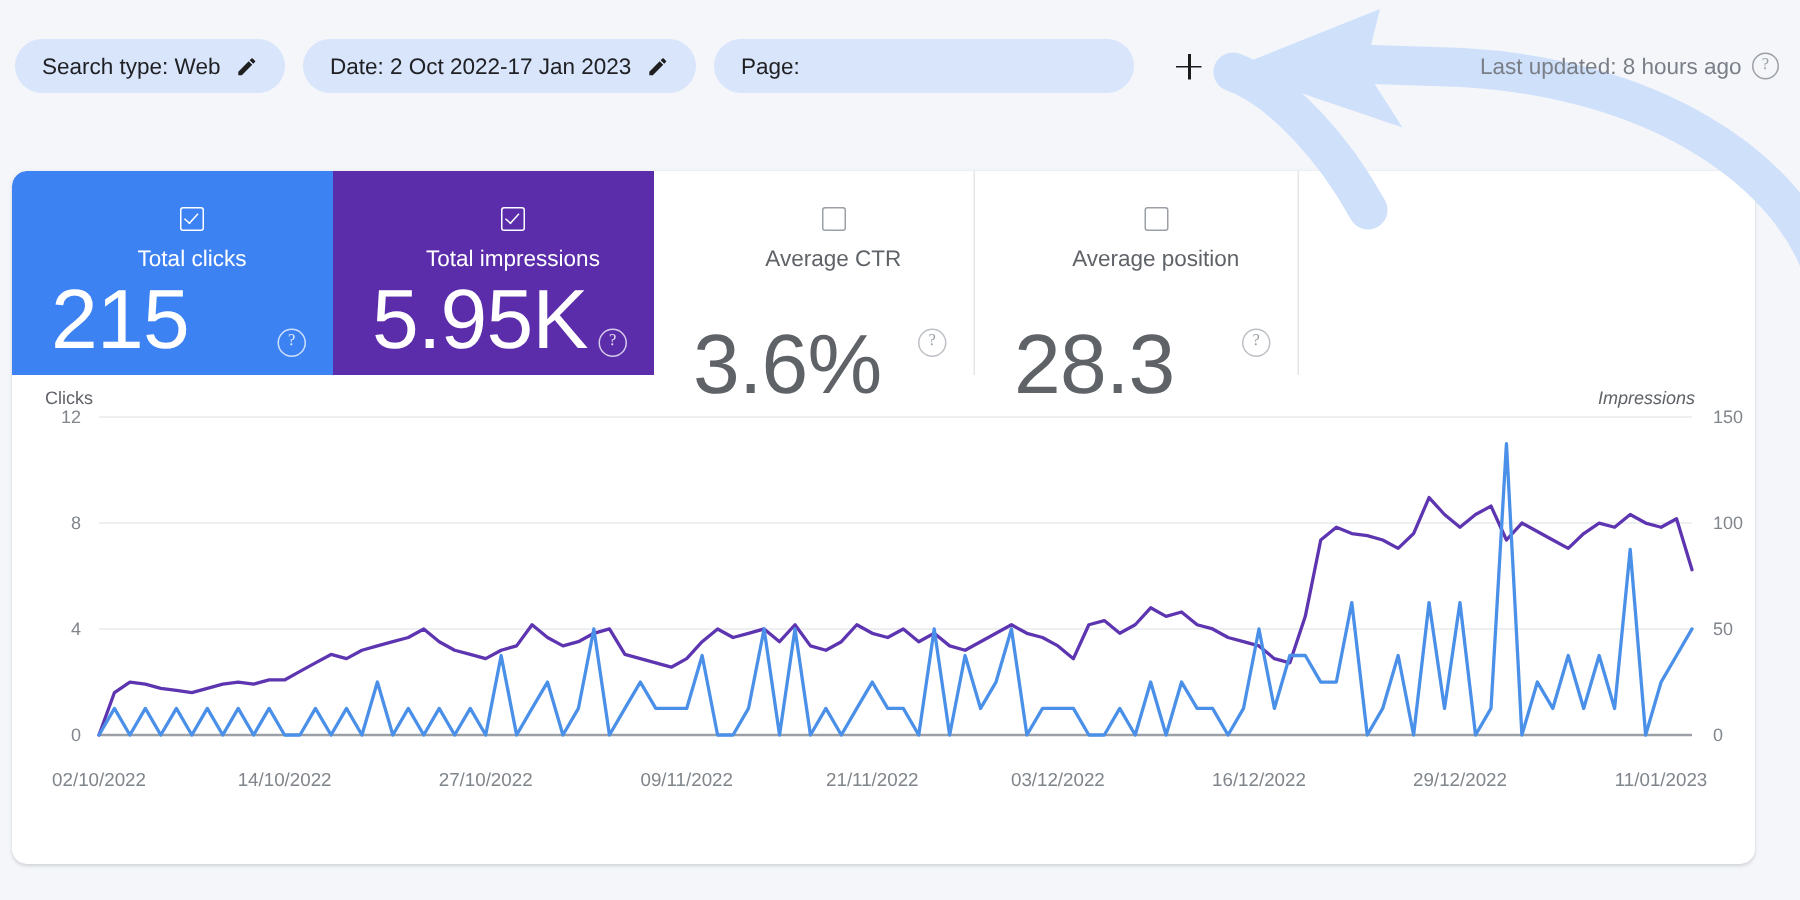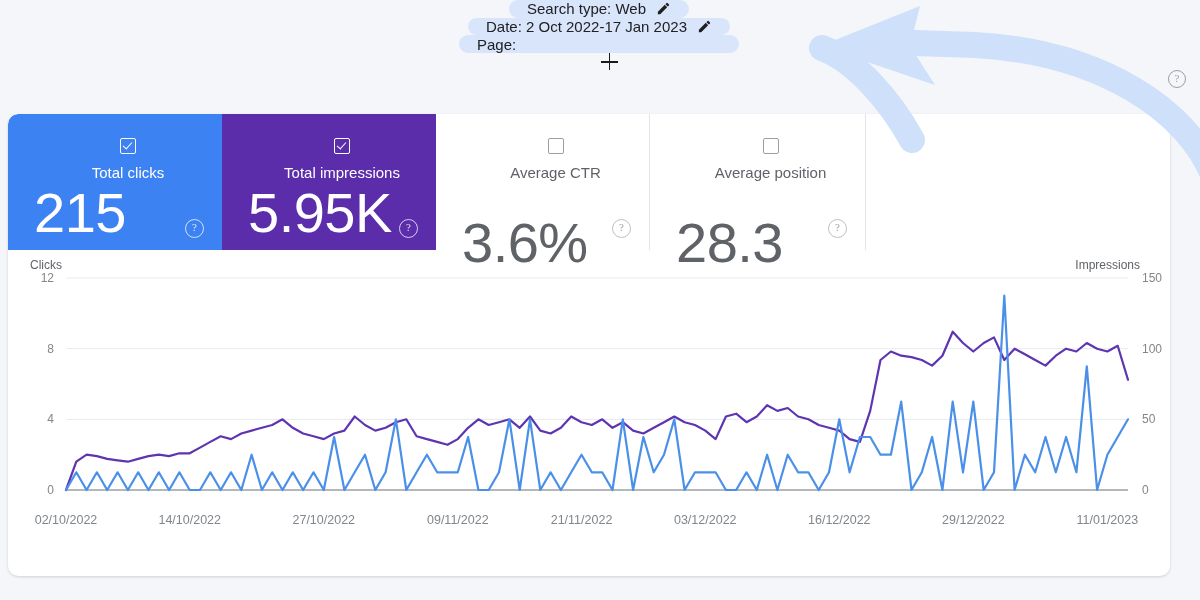"Search type: Web" .topbar { flex-direction: column -> none }
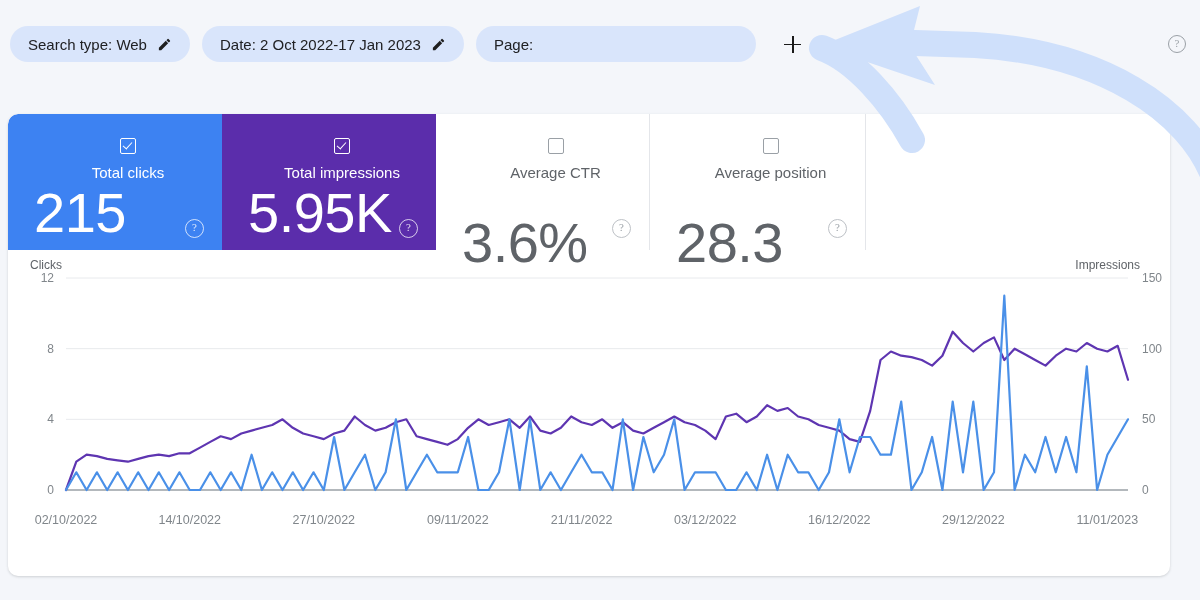"Last updated: 8 hours ago" span { html: none -> <span>Last updated: 8 hours ago</span> }
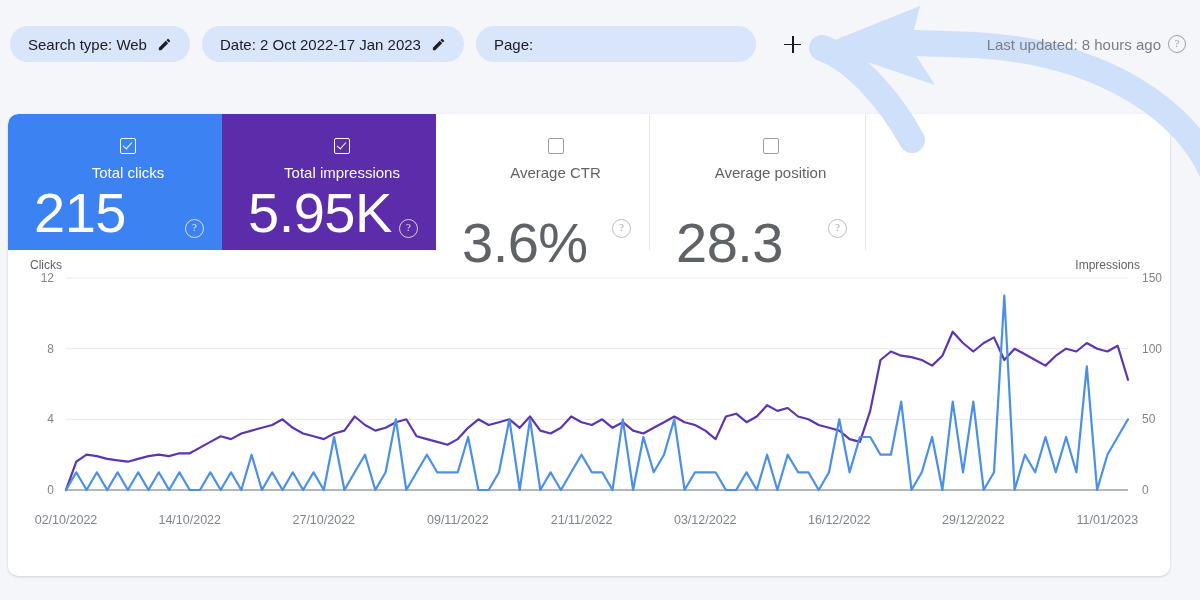"Impressions" .axis-title.right { font-style: none -> italic; right: 30px -> 40px }
